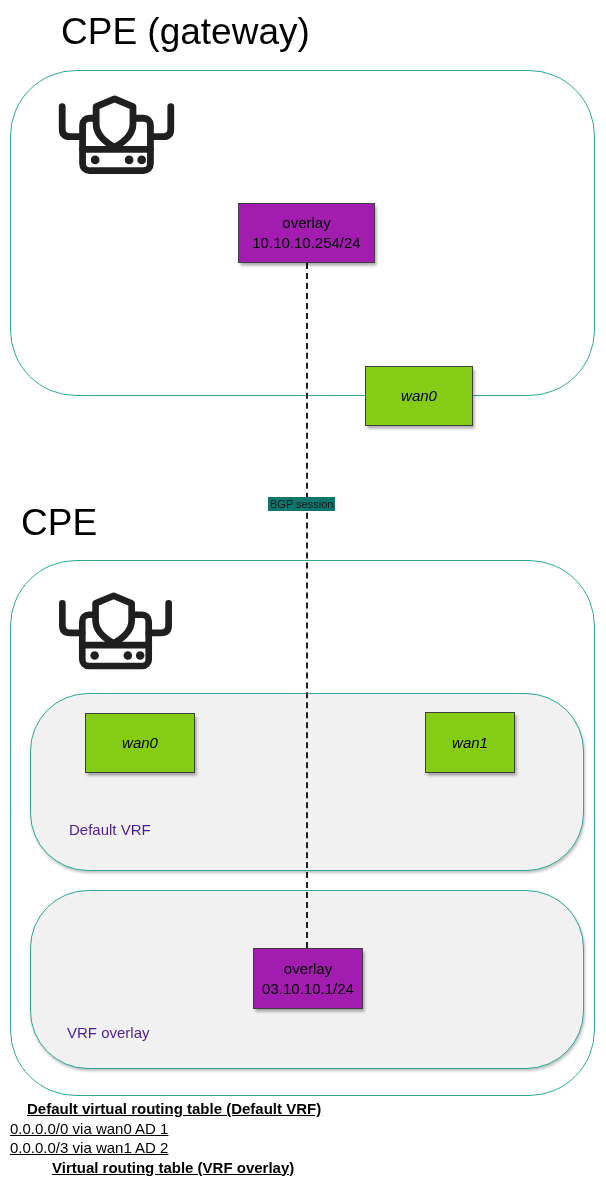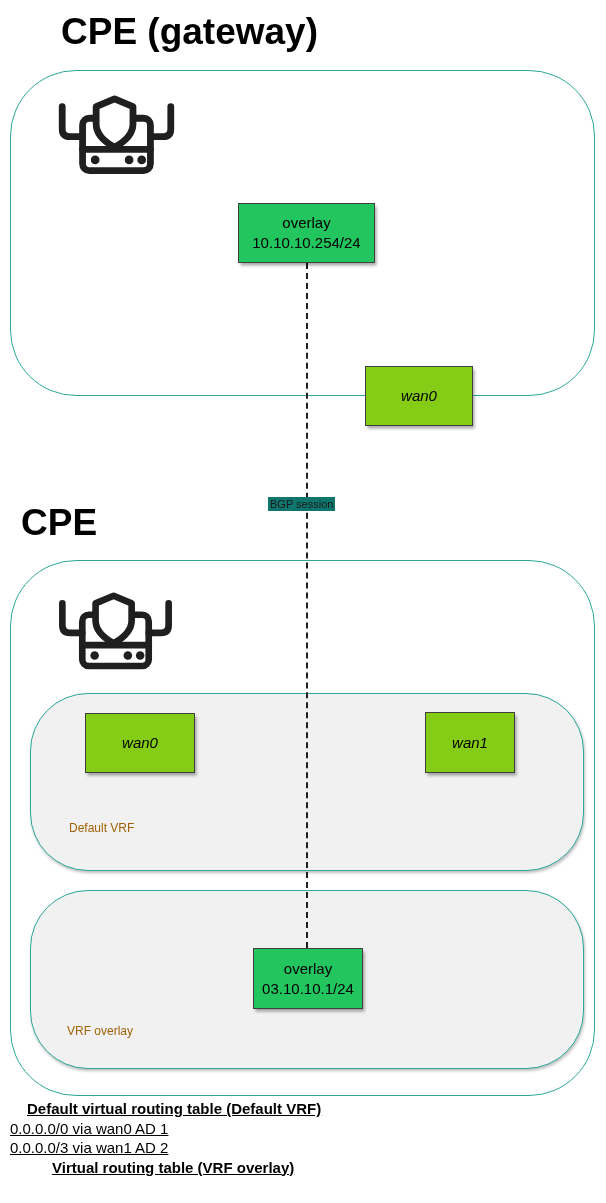"CPE (gateway)" .big-title { font-weight: 700 -> 400 }
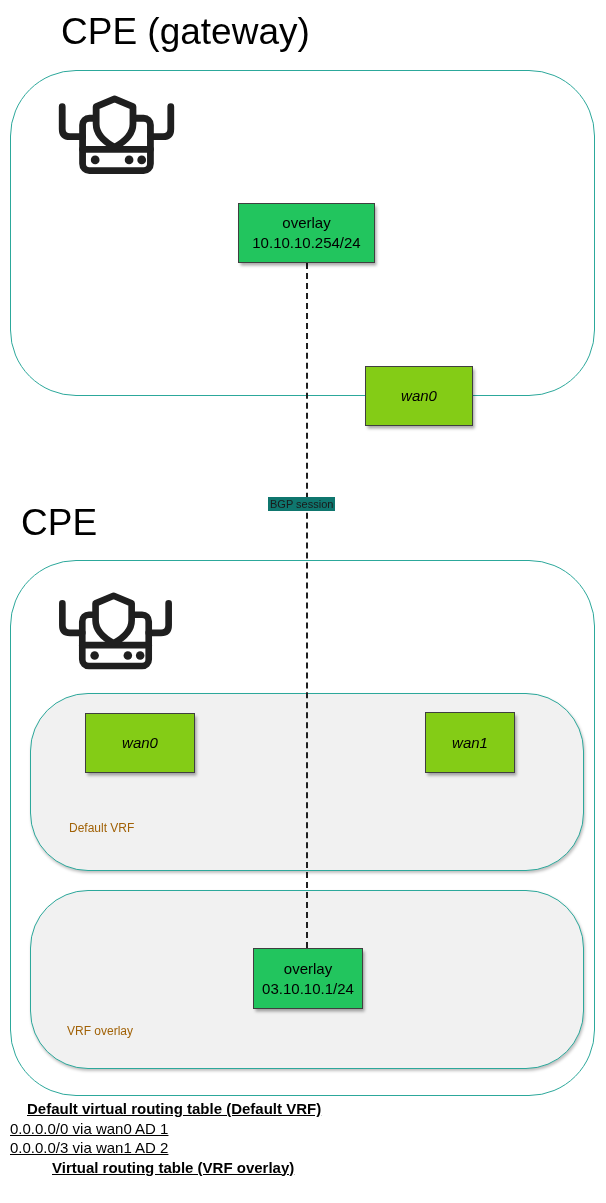"overlay" .purple { background: #22c55e -> #a21caf }
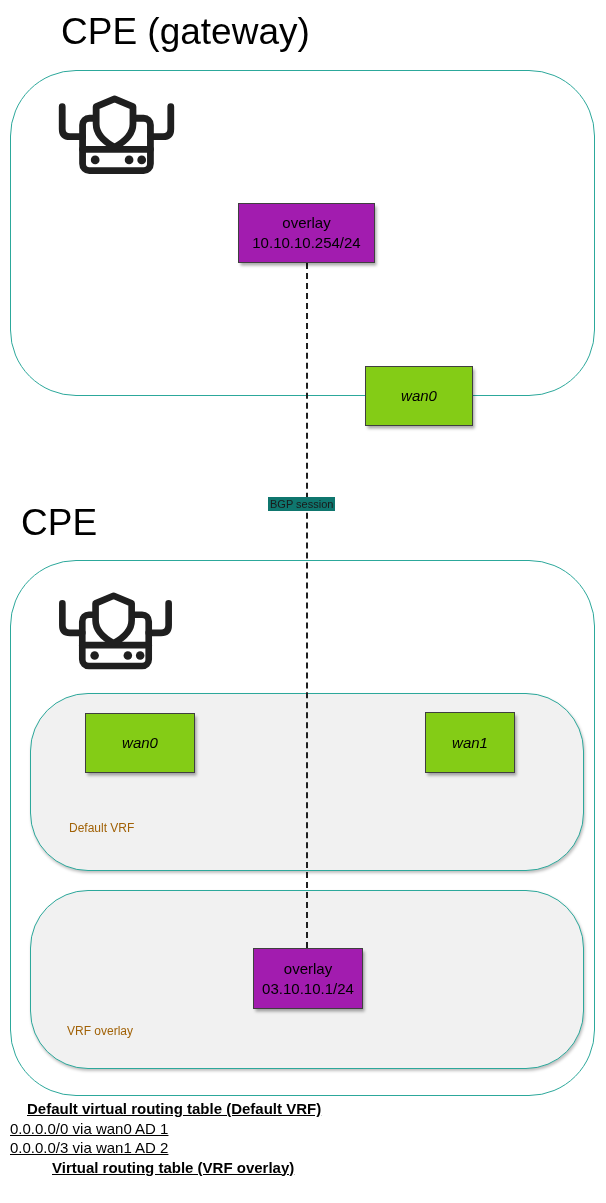"Default VRF" .panel-label { color: #a16207 -> #4c1d95; font-size: 12px -> 15px }
